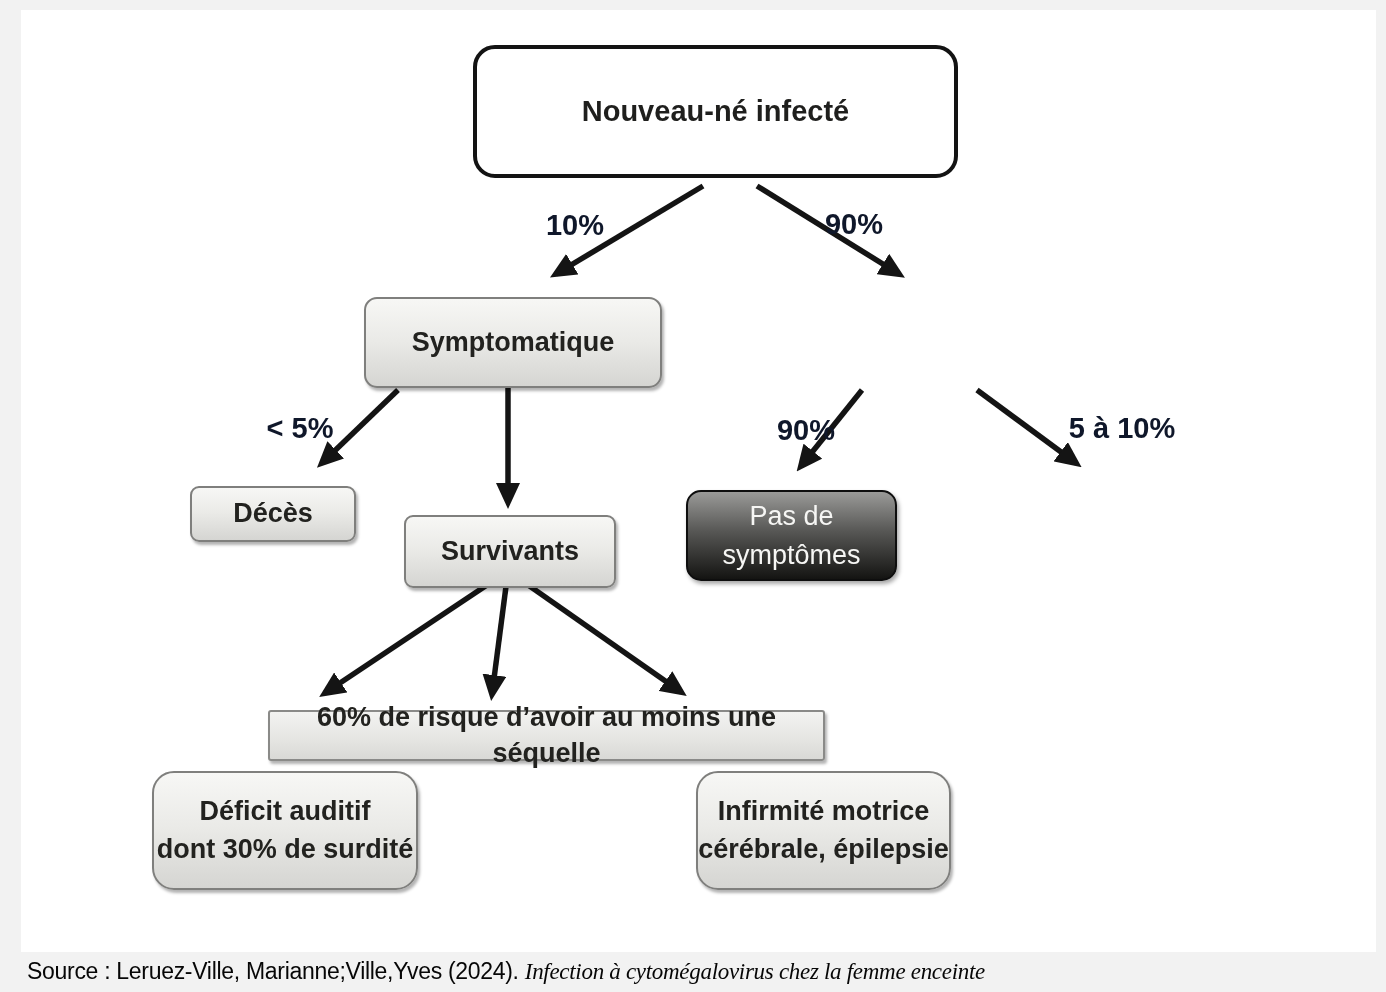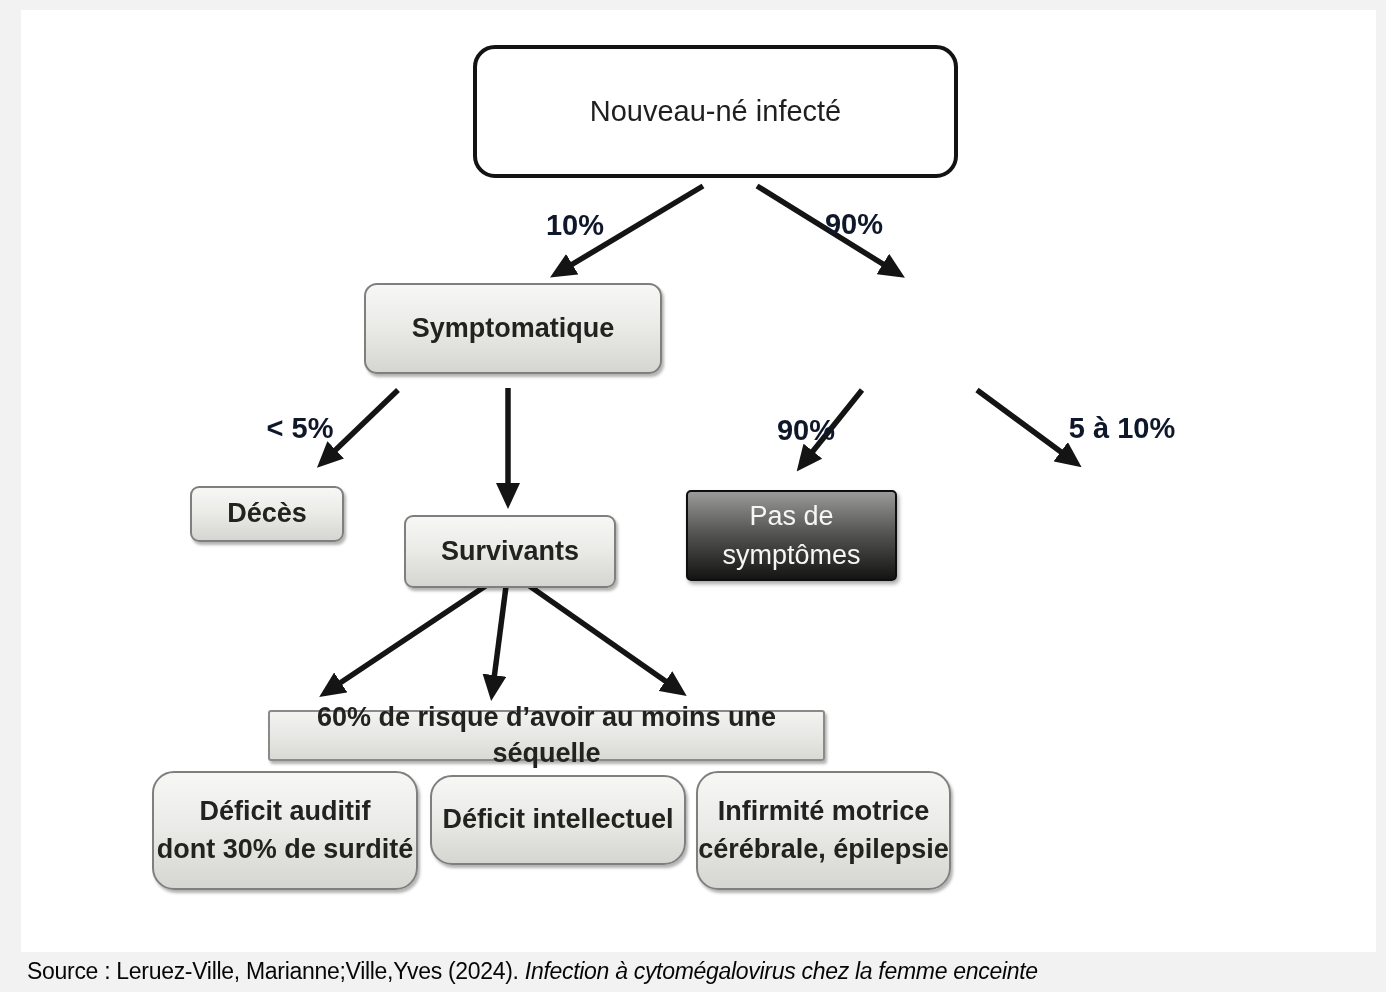"Nouveau-né infecté" .node-root { font-weight: 400 -> 700 }
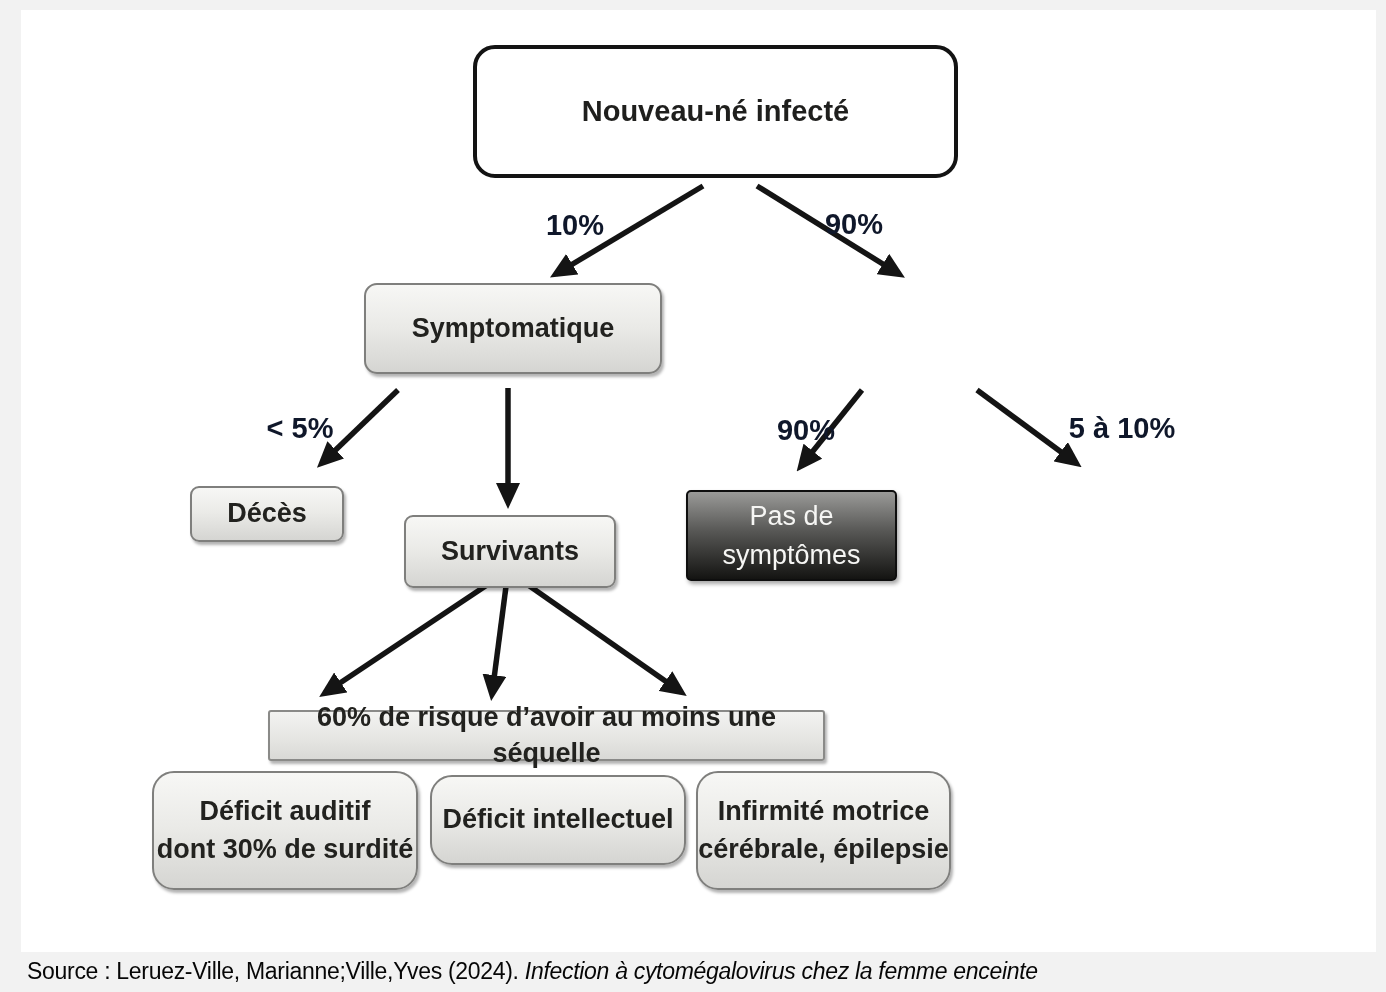"Symptomatique" .node-symptomatique { top: 283px -> 297px }
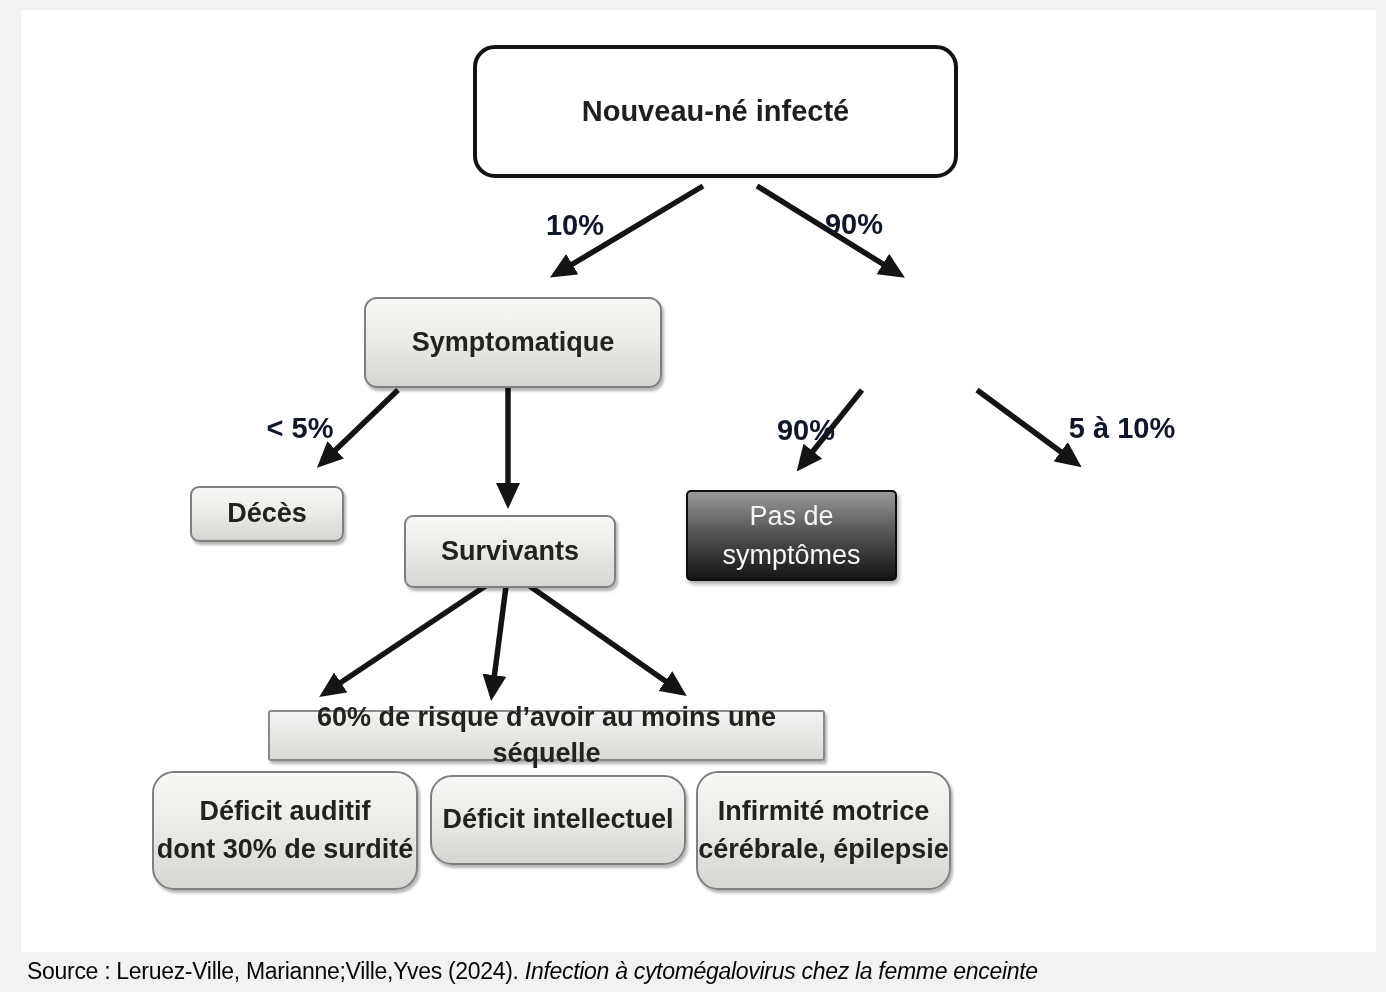"Décès" .node-deces { width: 154px -> 166px }
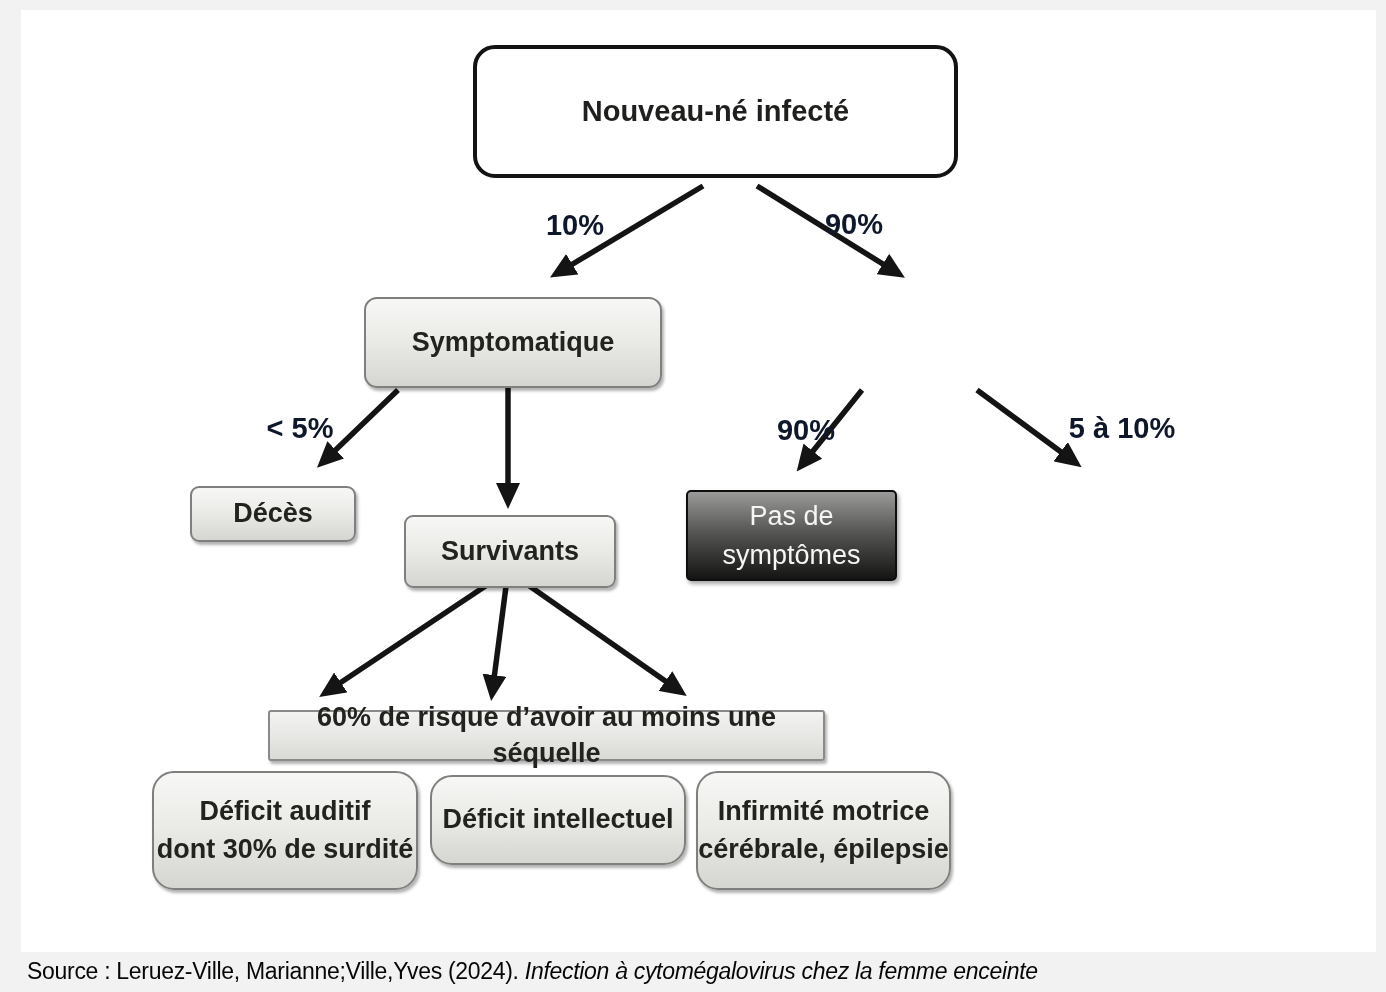"Pas de" .node-pas-de-symptomes { border-radius: 5px -> 15px }
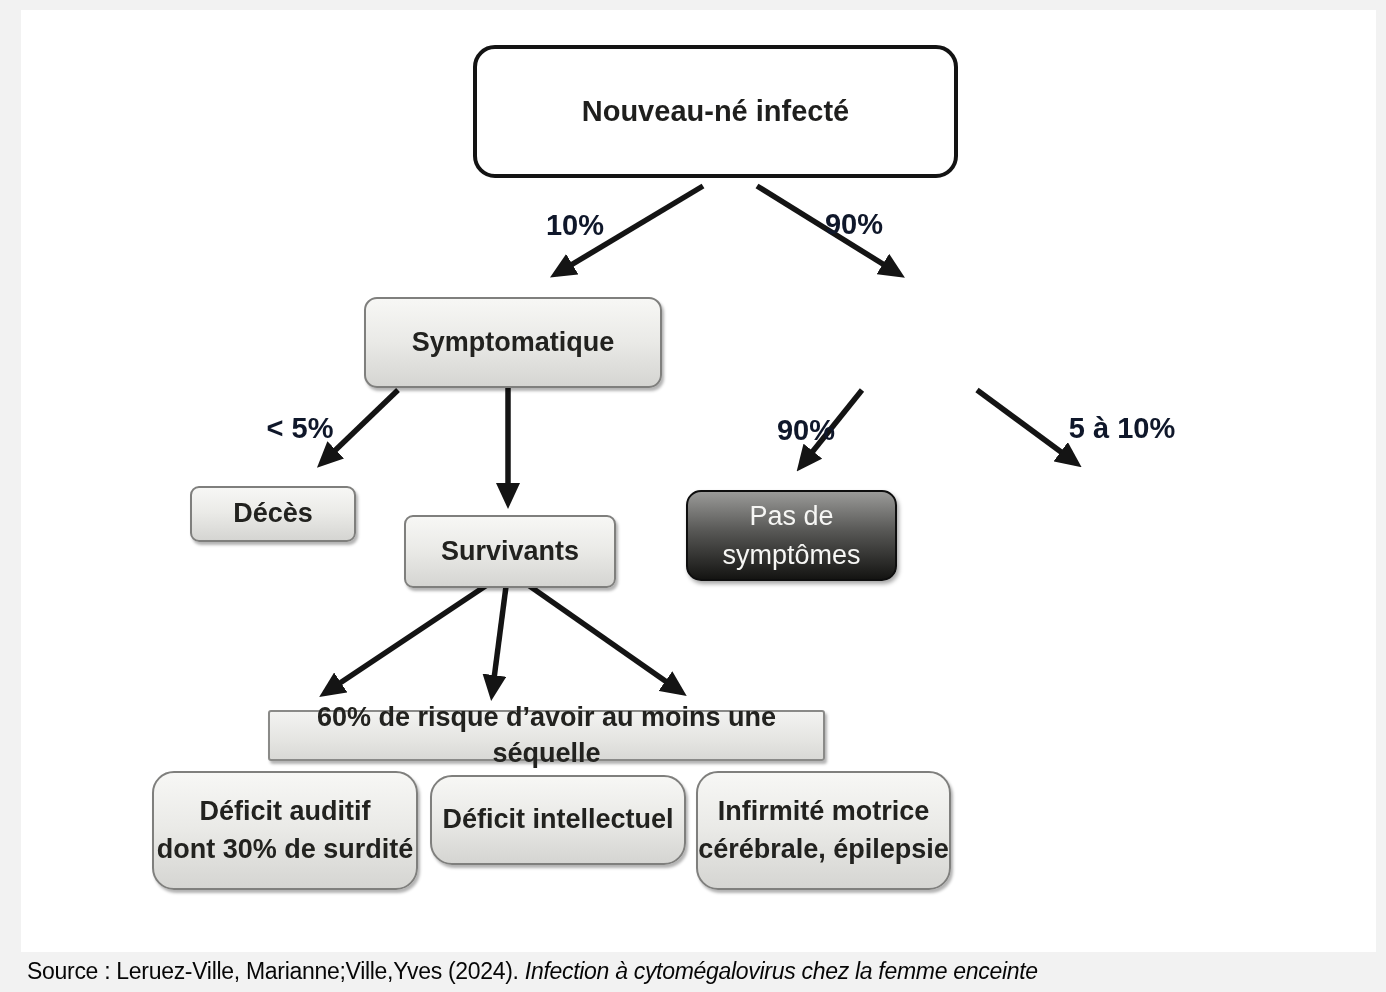"Déficit intellectuel" div.node { html: <div>Déficit intellectuel</div> -> none }
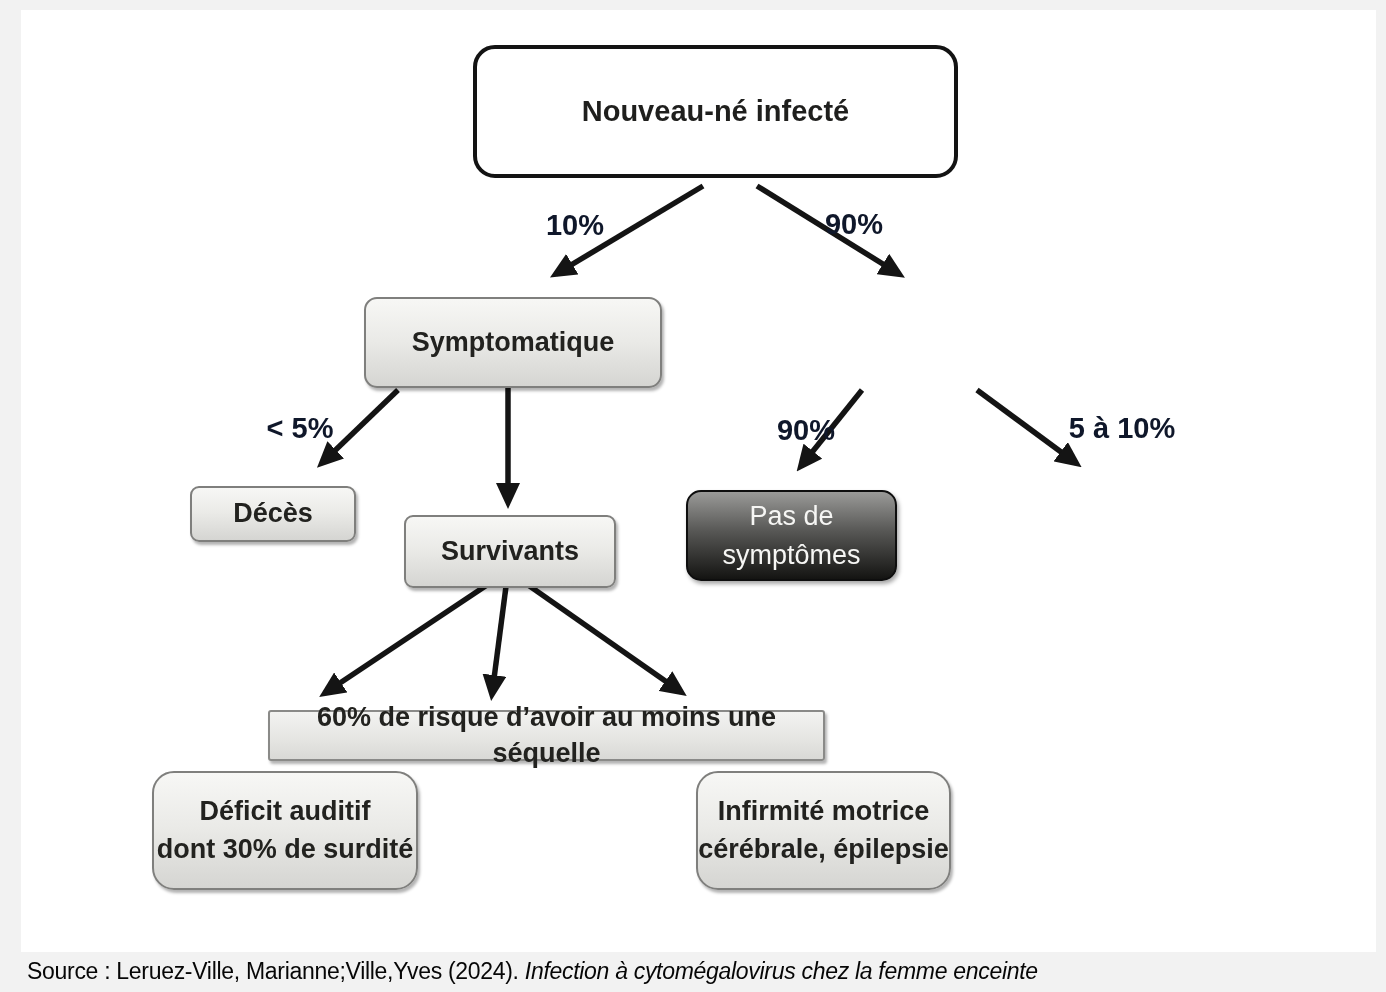"Infection à cytomégalovirus chez la" .source .italic { font-family: none -> Liberation Serif, serif }
